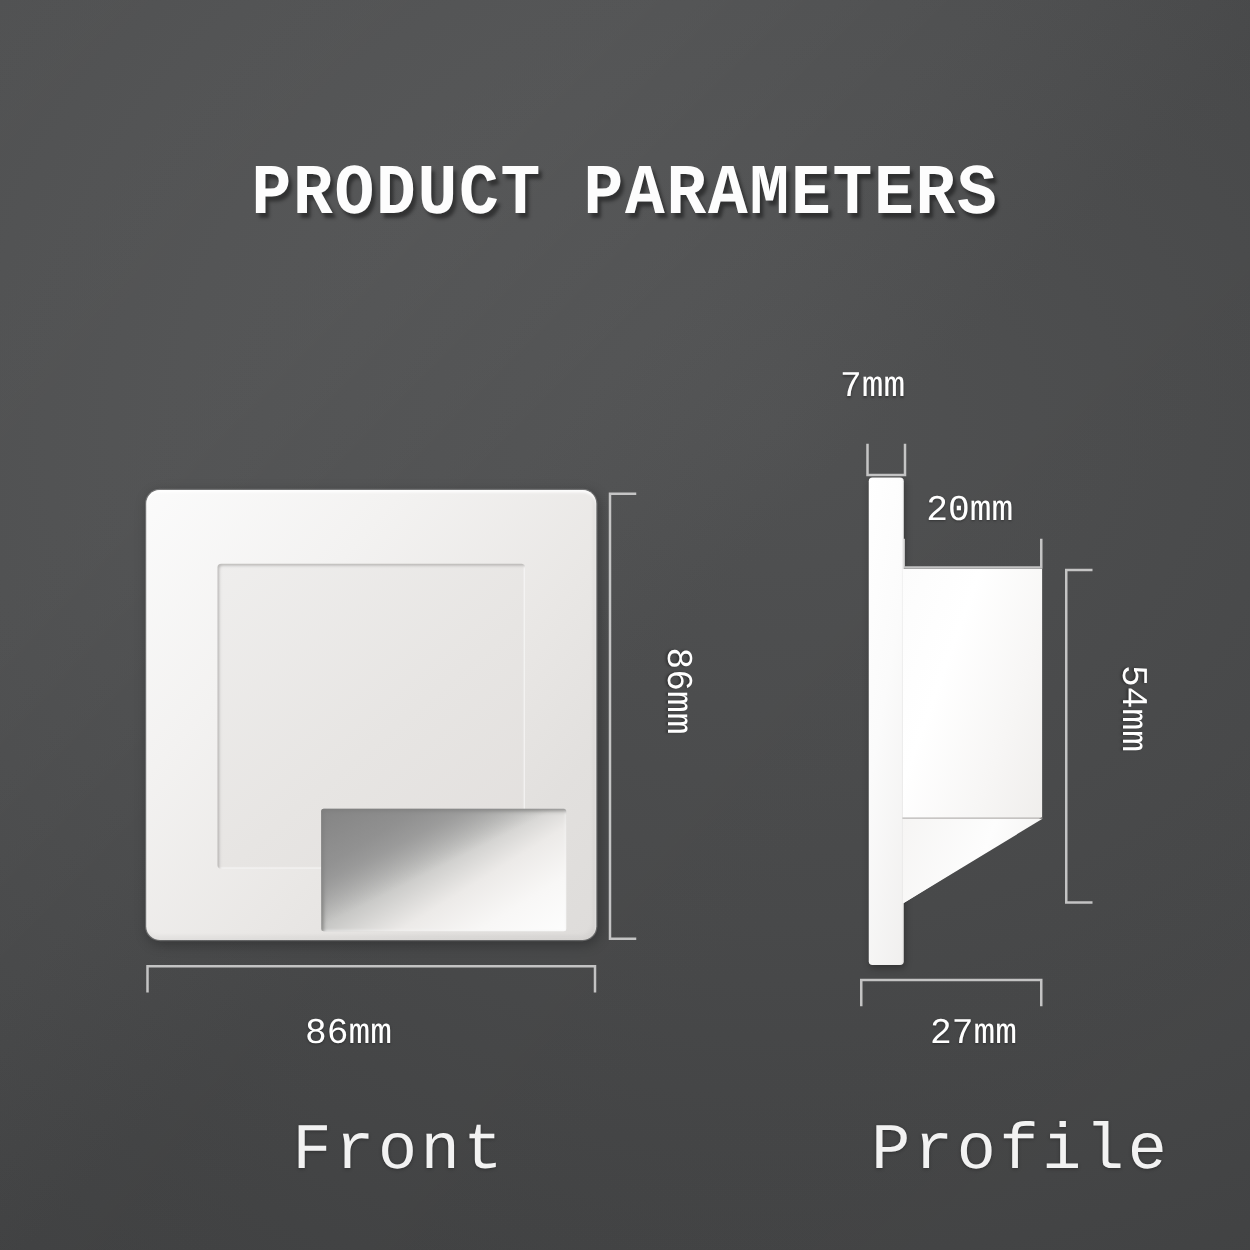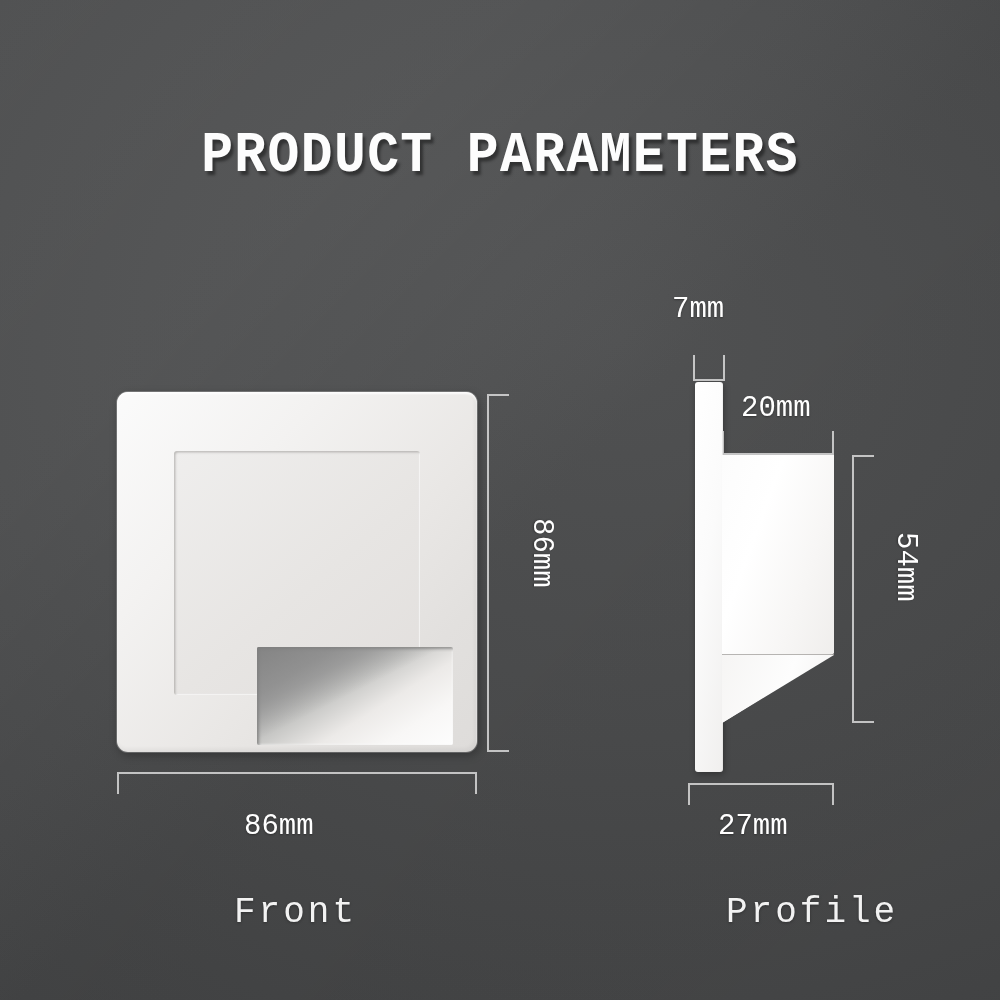"27mm" div.dim-label { left: 718px -> 744px }
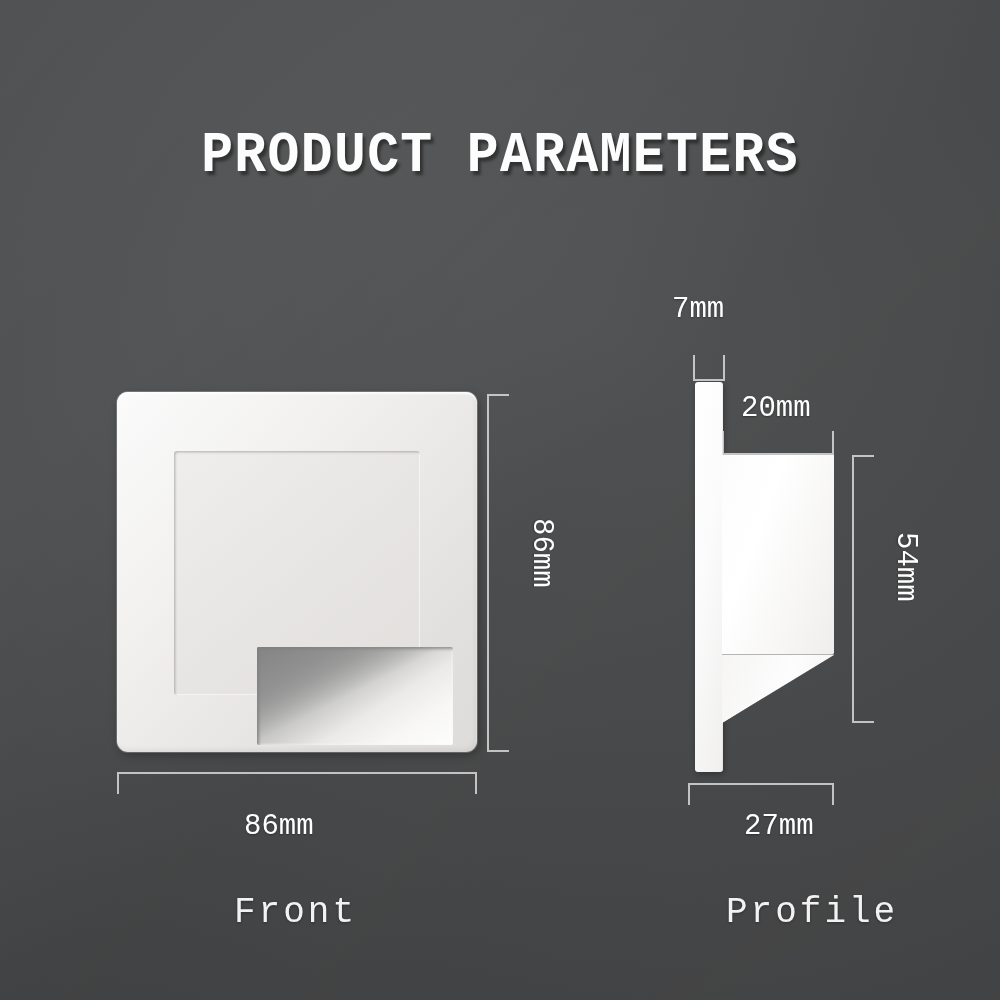"Front" .view-caption { font-size: 36px -> 52px }
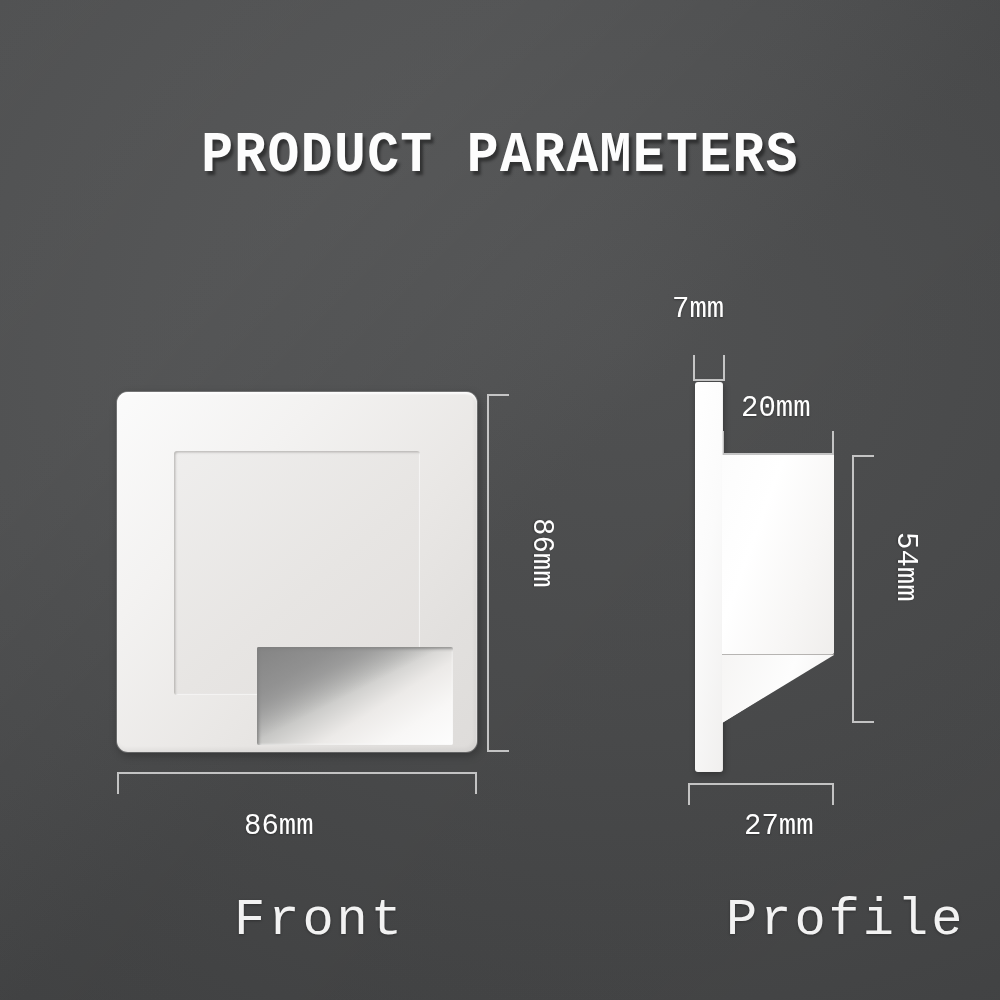"Profile" div.view-caption { margin-left: 29px -> none }
